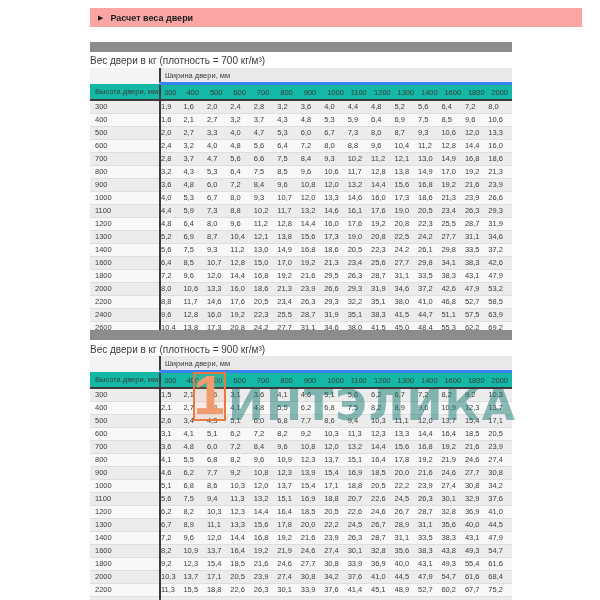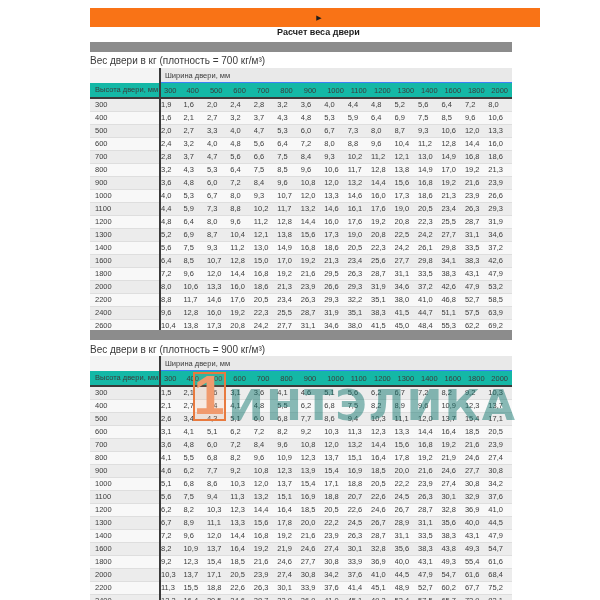"Расчет веса двери" .collapse-header { background: #f97316 -> #fca5a5; flex-direction: column -> none; width: 450px -> 492px }
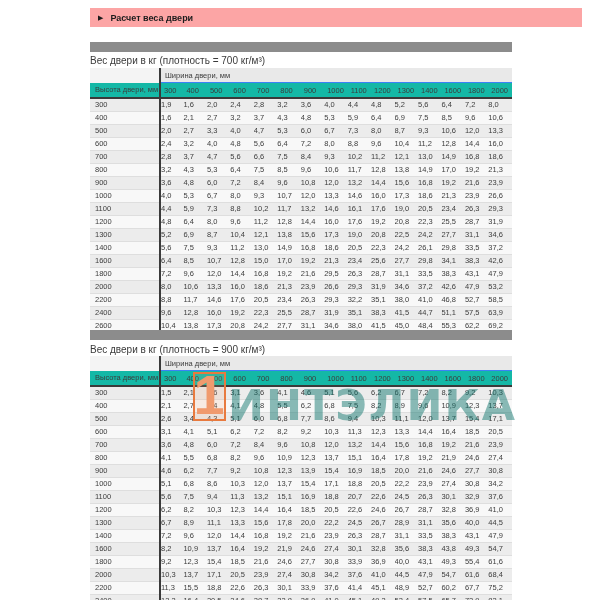"Ширина двери, мм" tr.h1 th.wgroup { border-bottom: 1px solid #3b82f6 -> 3px solid #3b82f6 }
